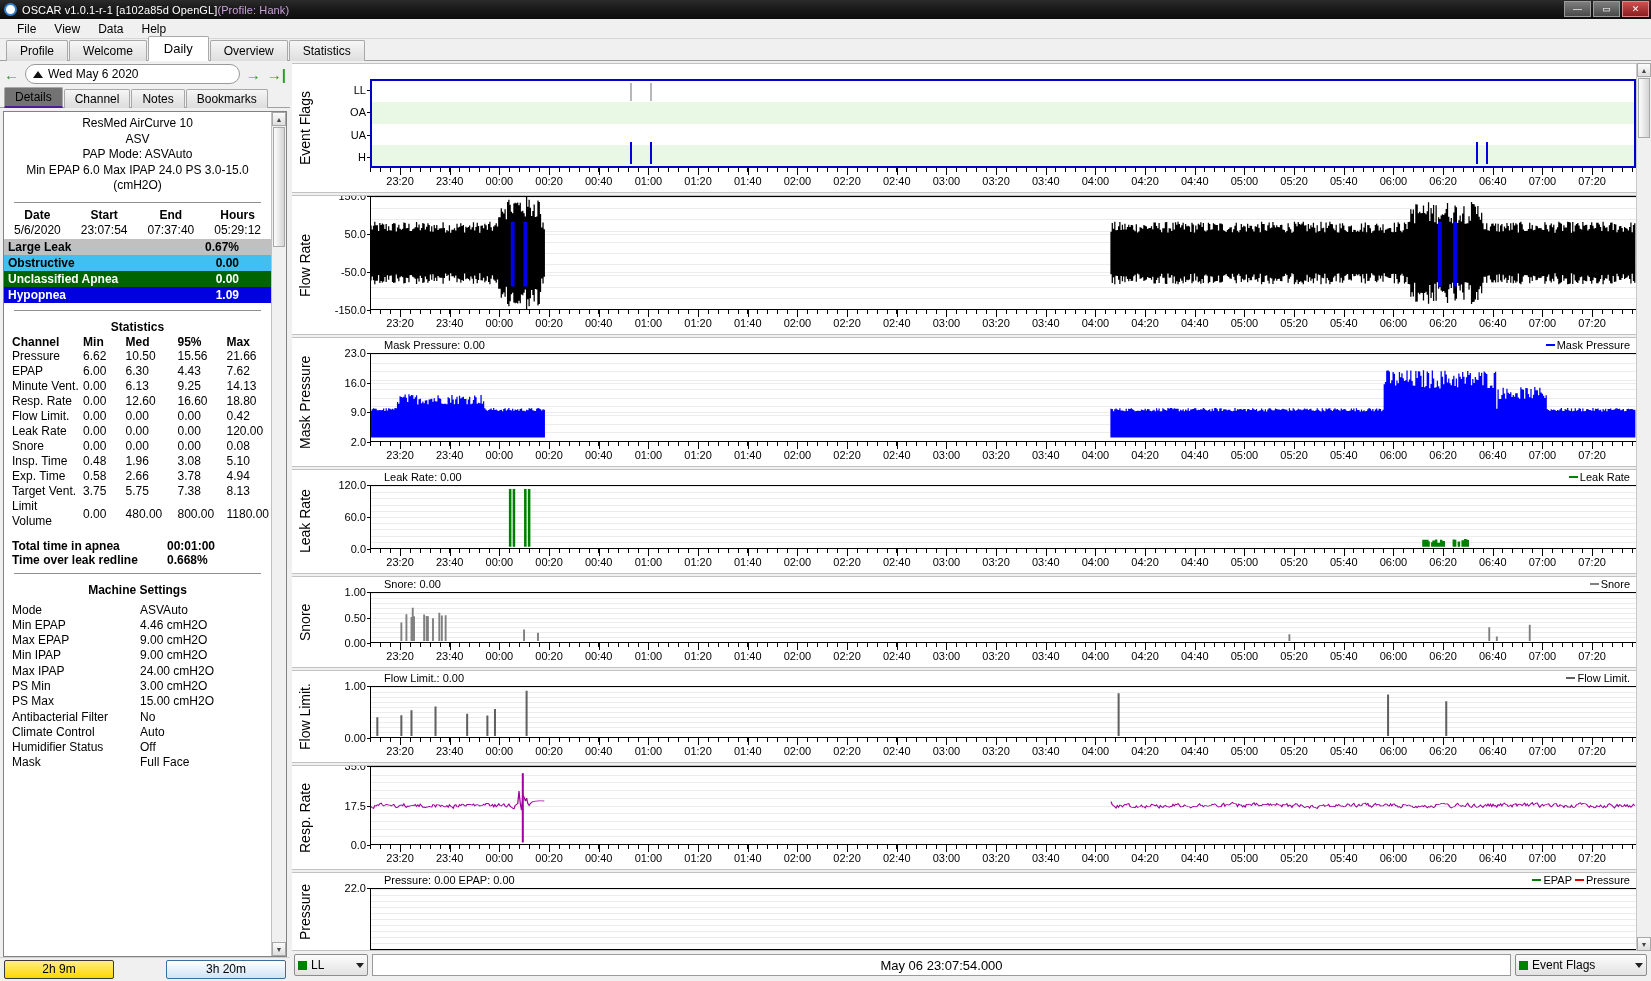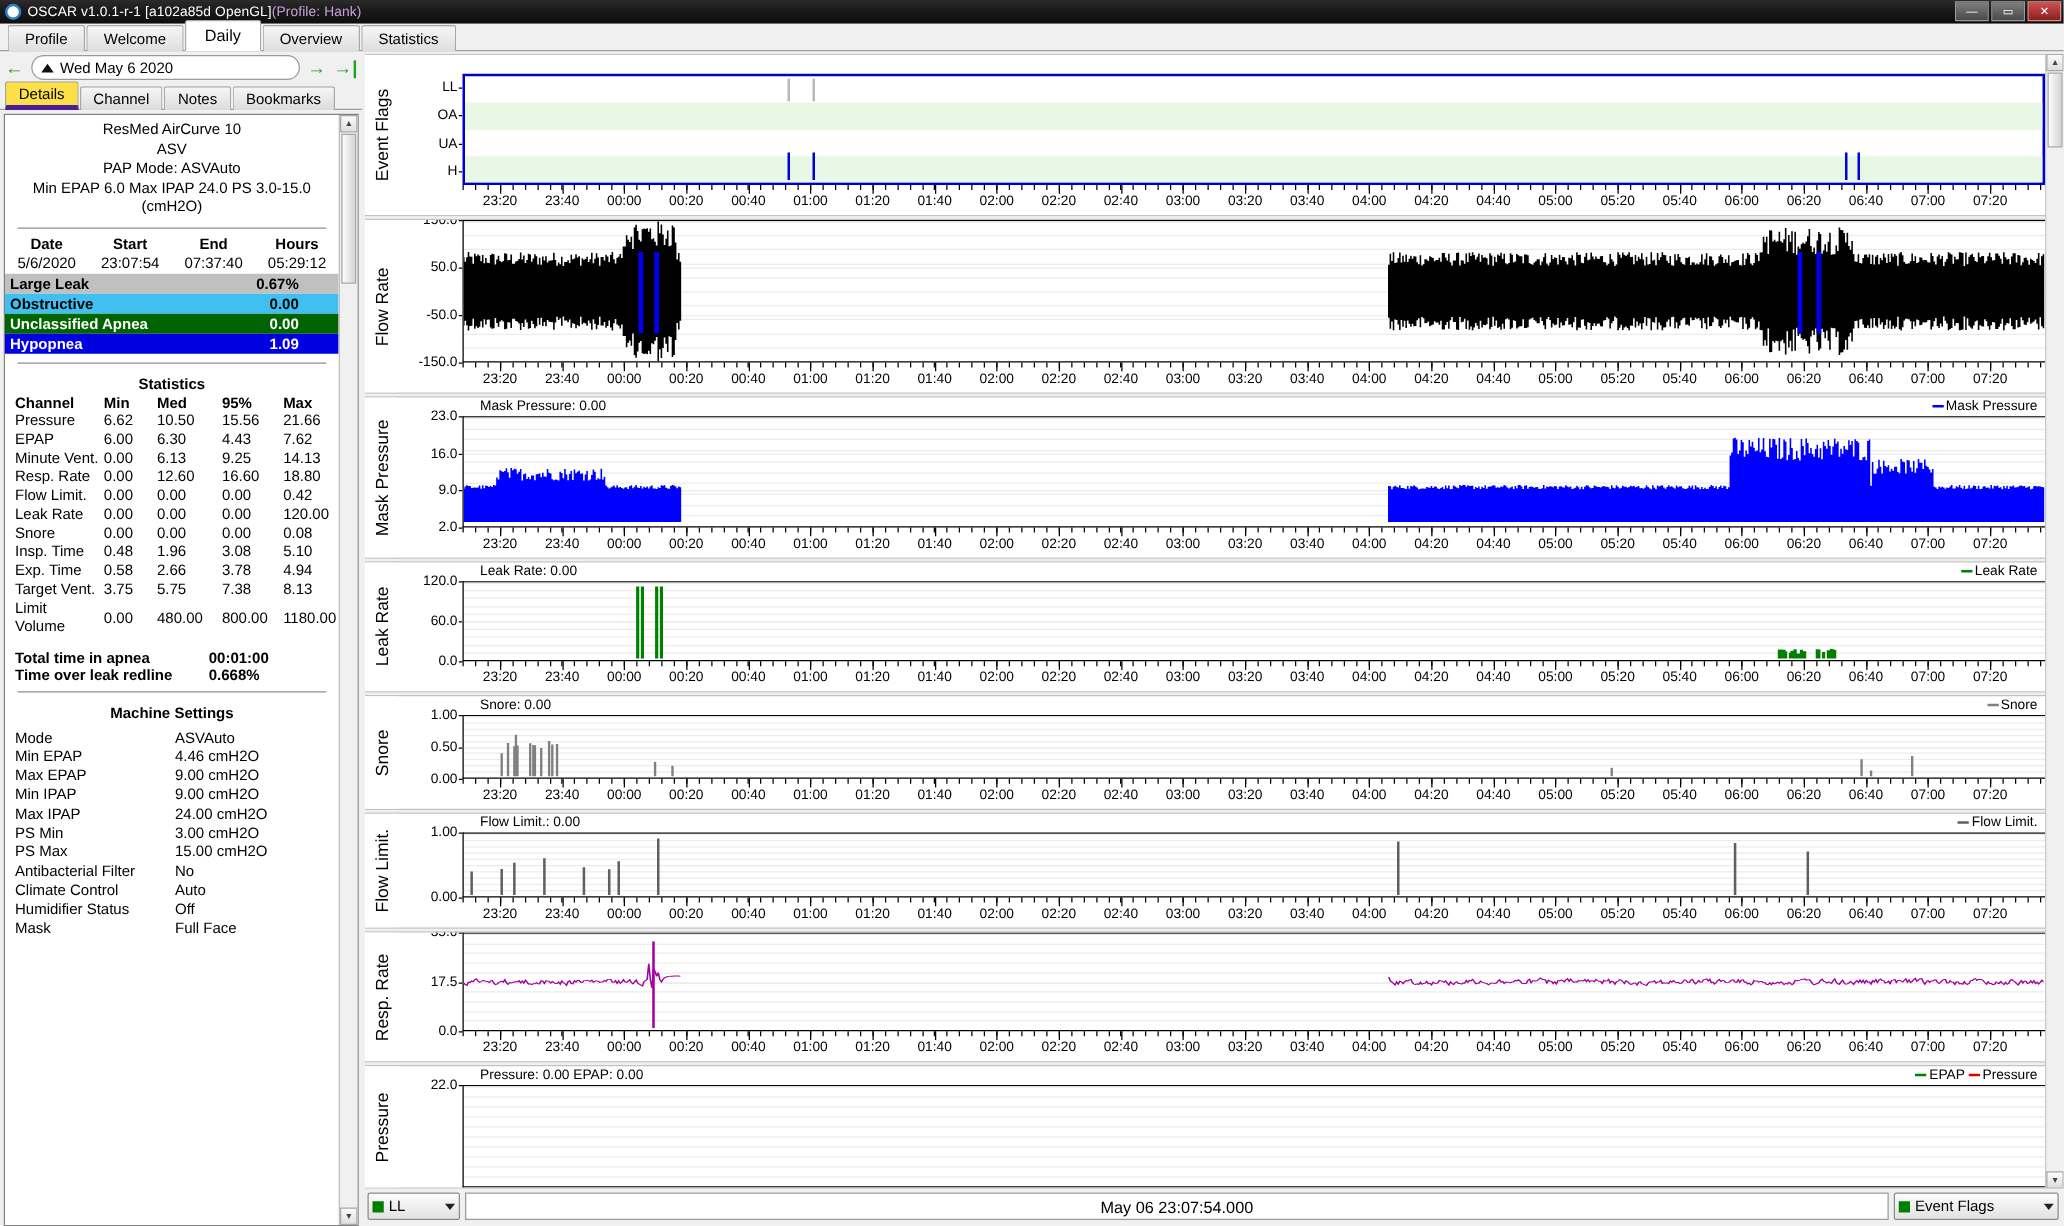"File" div.menubar { html: none -> <div> <div>File</div> <div>View</div> <div>Data</div> <div>Help</div> </div> }
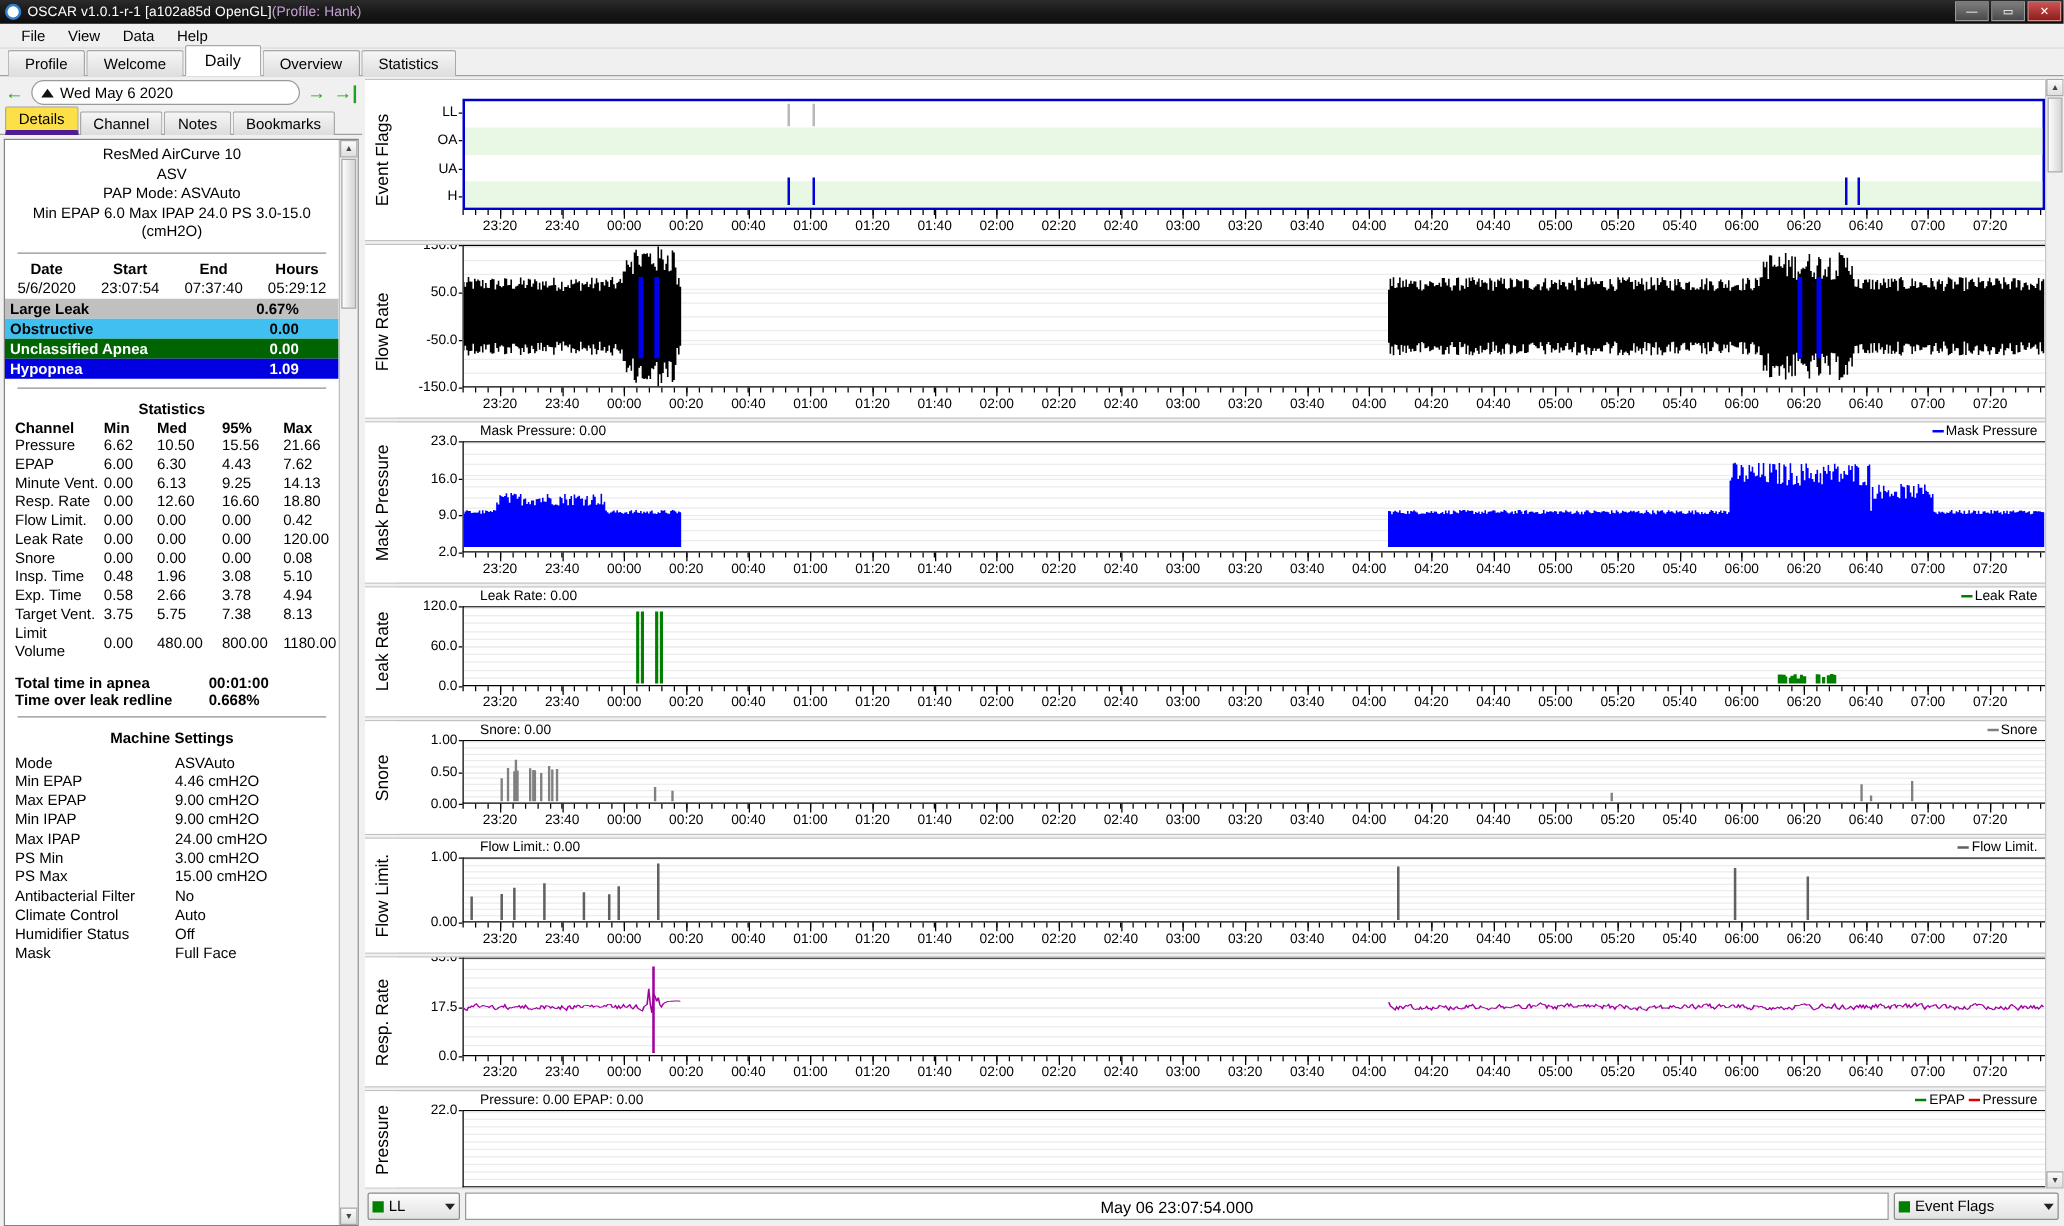"Details" .subtab.active { background: #fde047 -> #737373; border-bottom: 4px solid #4c1d95 -> 2px solid #4c1d95 }
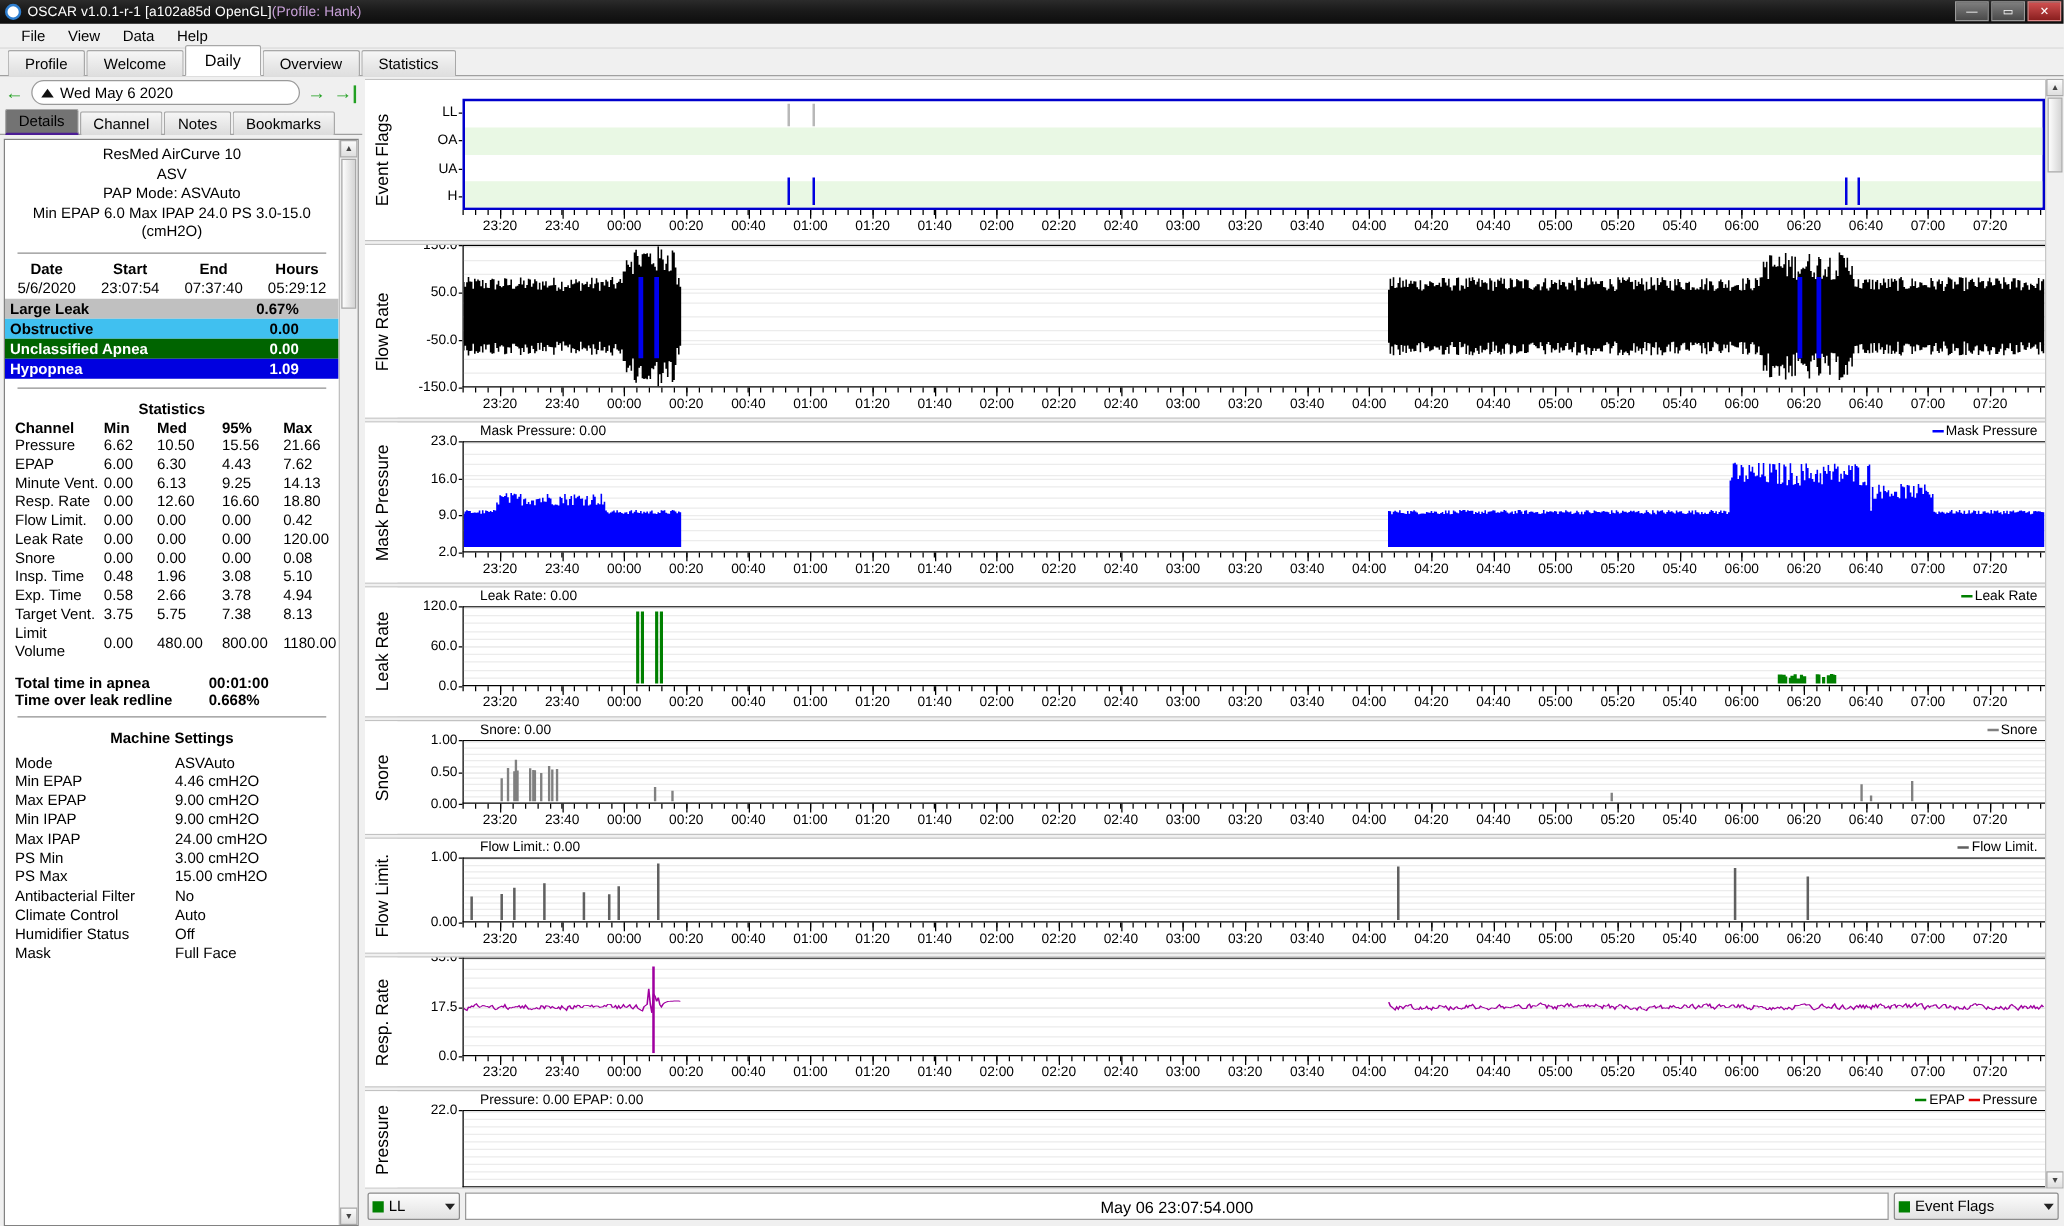"2h 9m" div.bottombtns { html: none -> <div> <div>2h 9m</div> <div>3h 20m</div> </div> }
